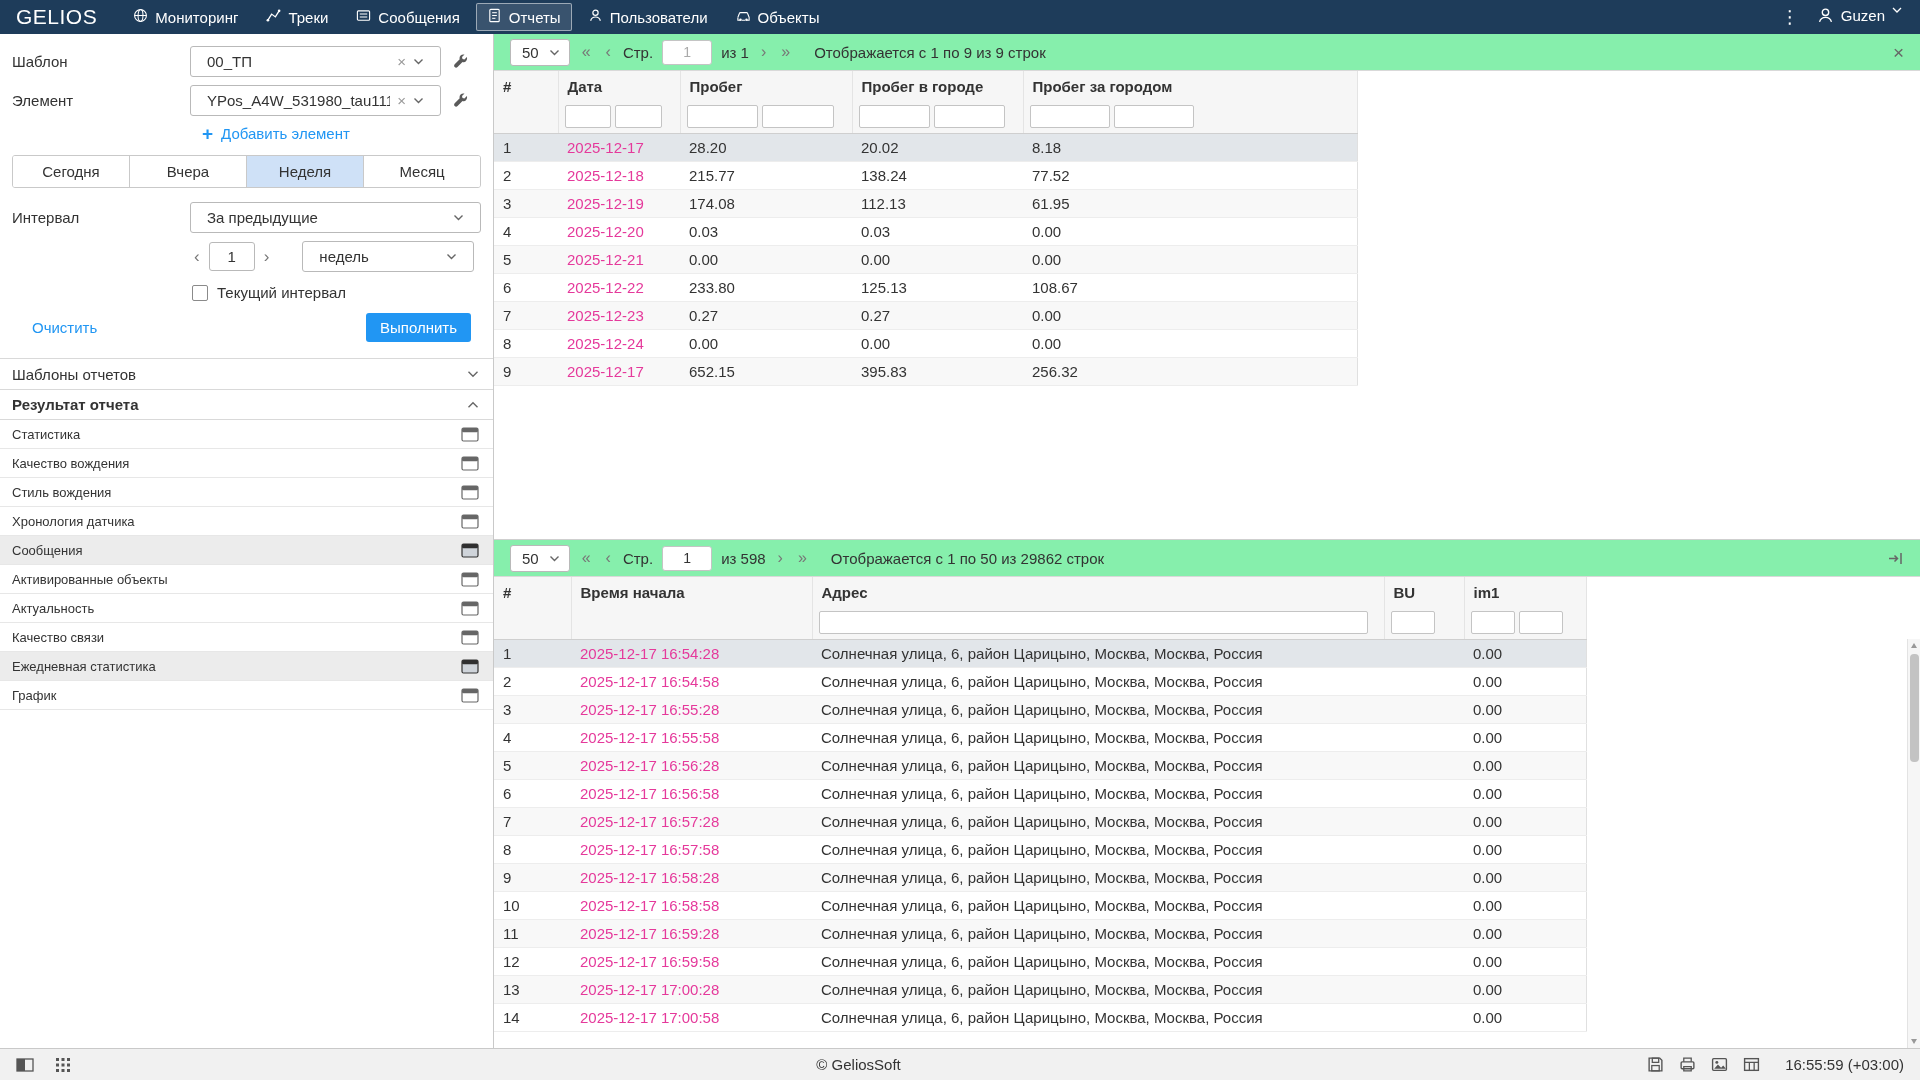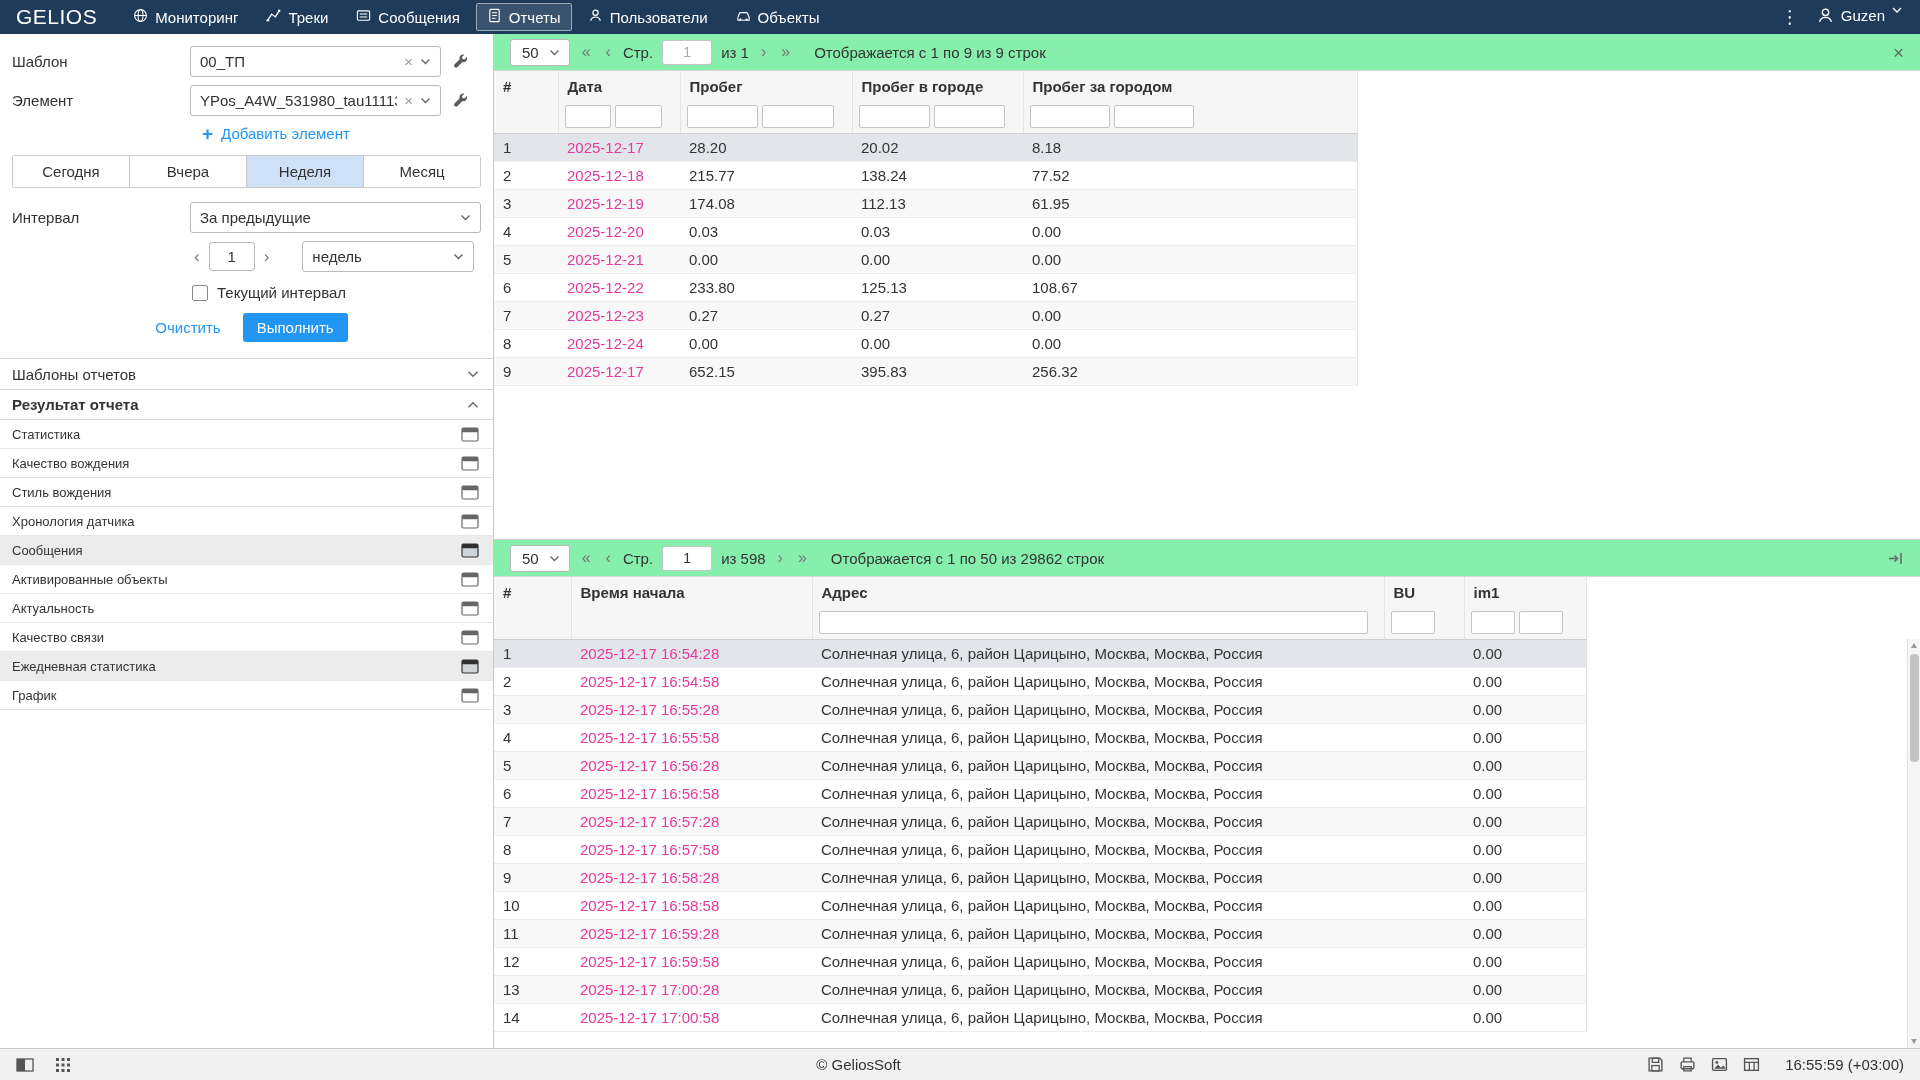"00_ТП" .sb-select { padding: 0 9px -> 0 16px }
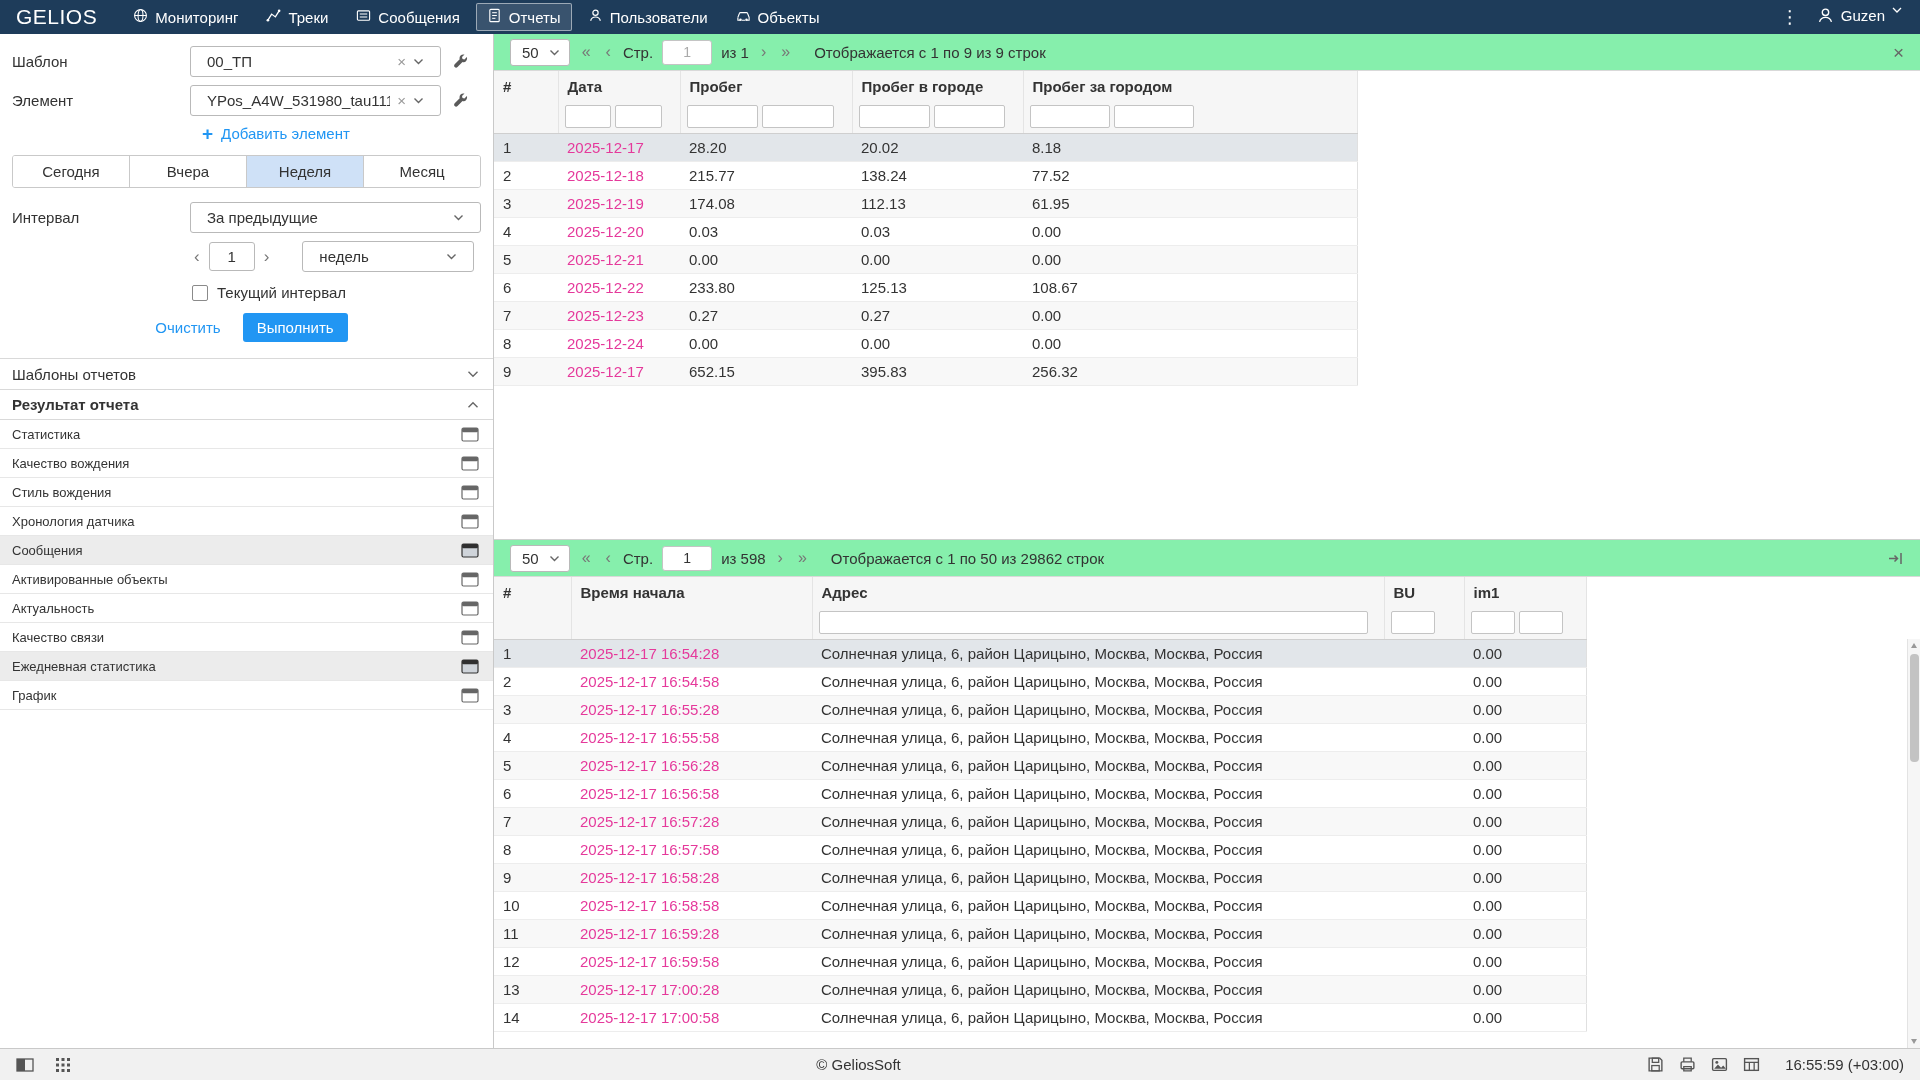"Очистить" .actions-row { justify-content: center -> space-between; margin: 2px 0 16px -> 2px 10px 16px }
